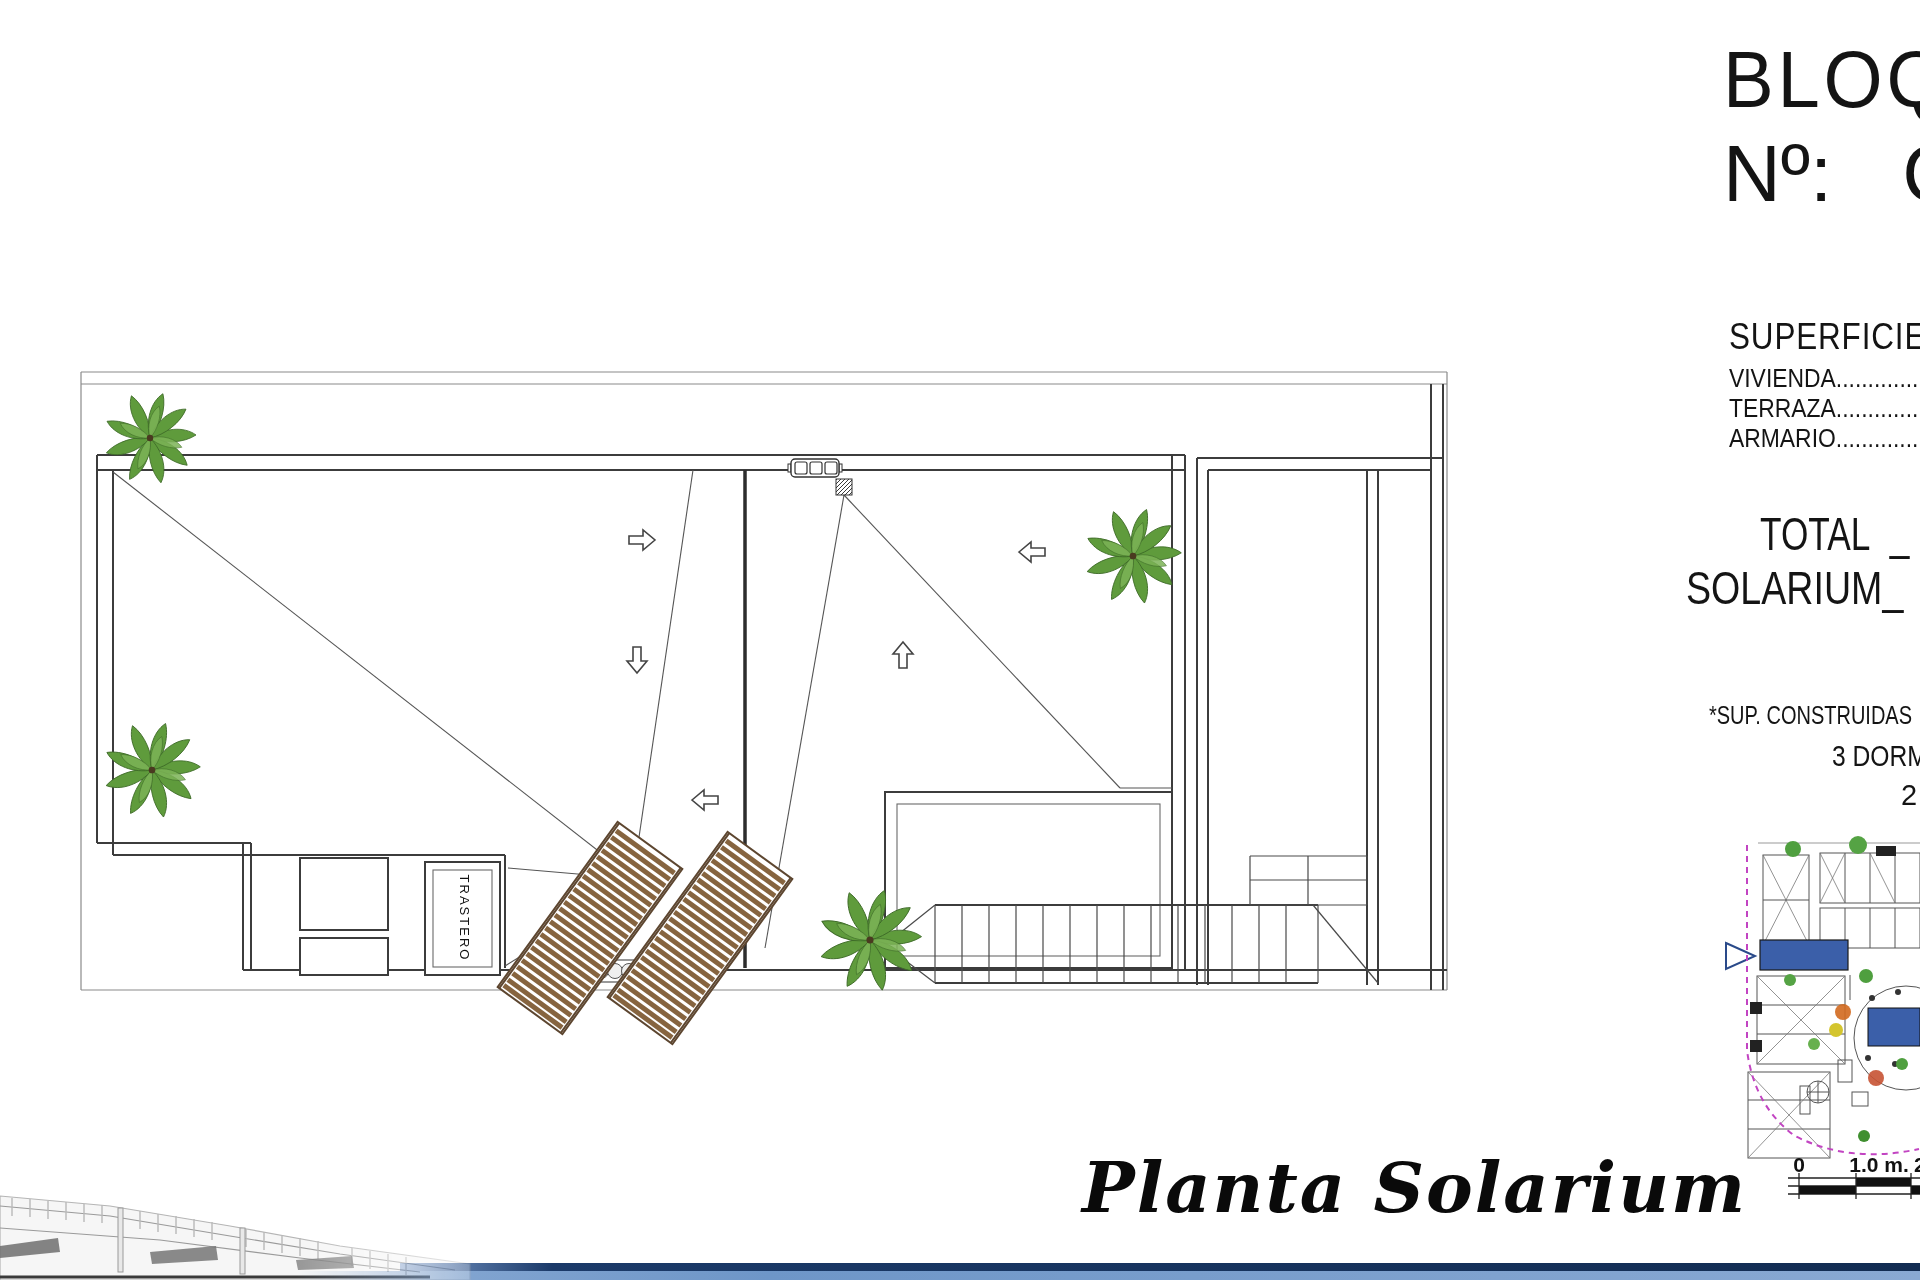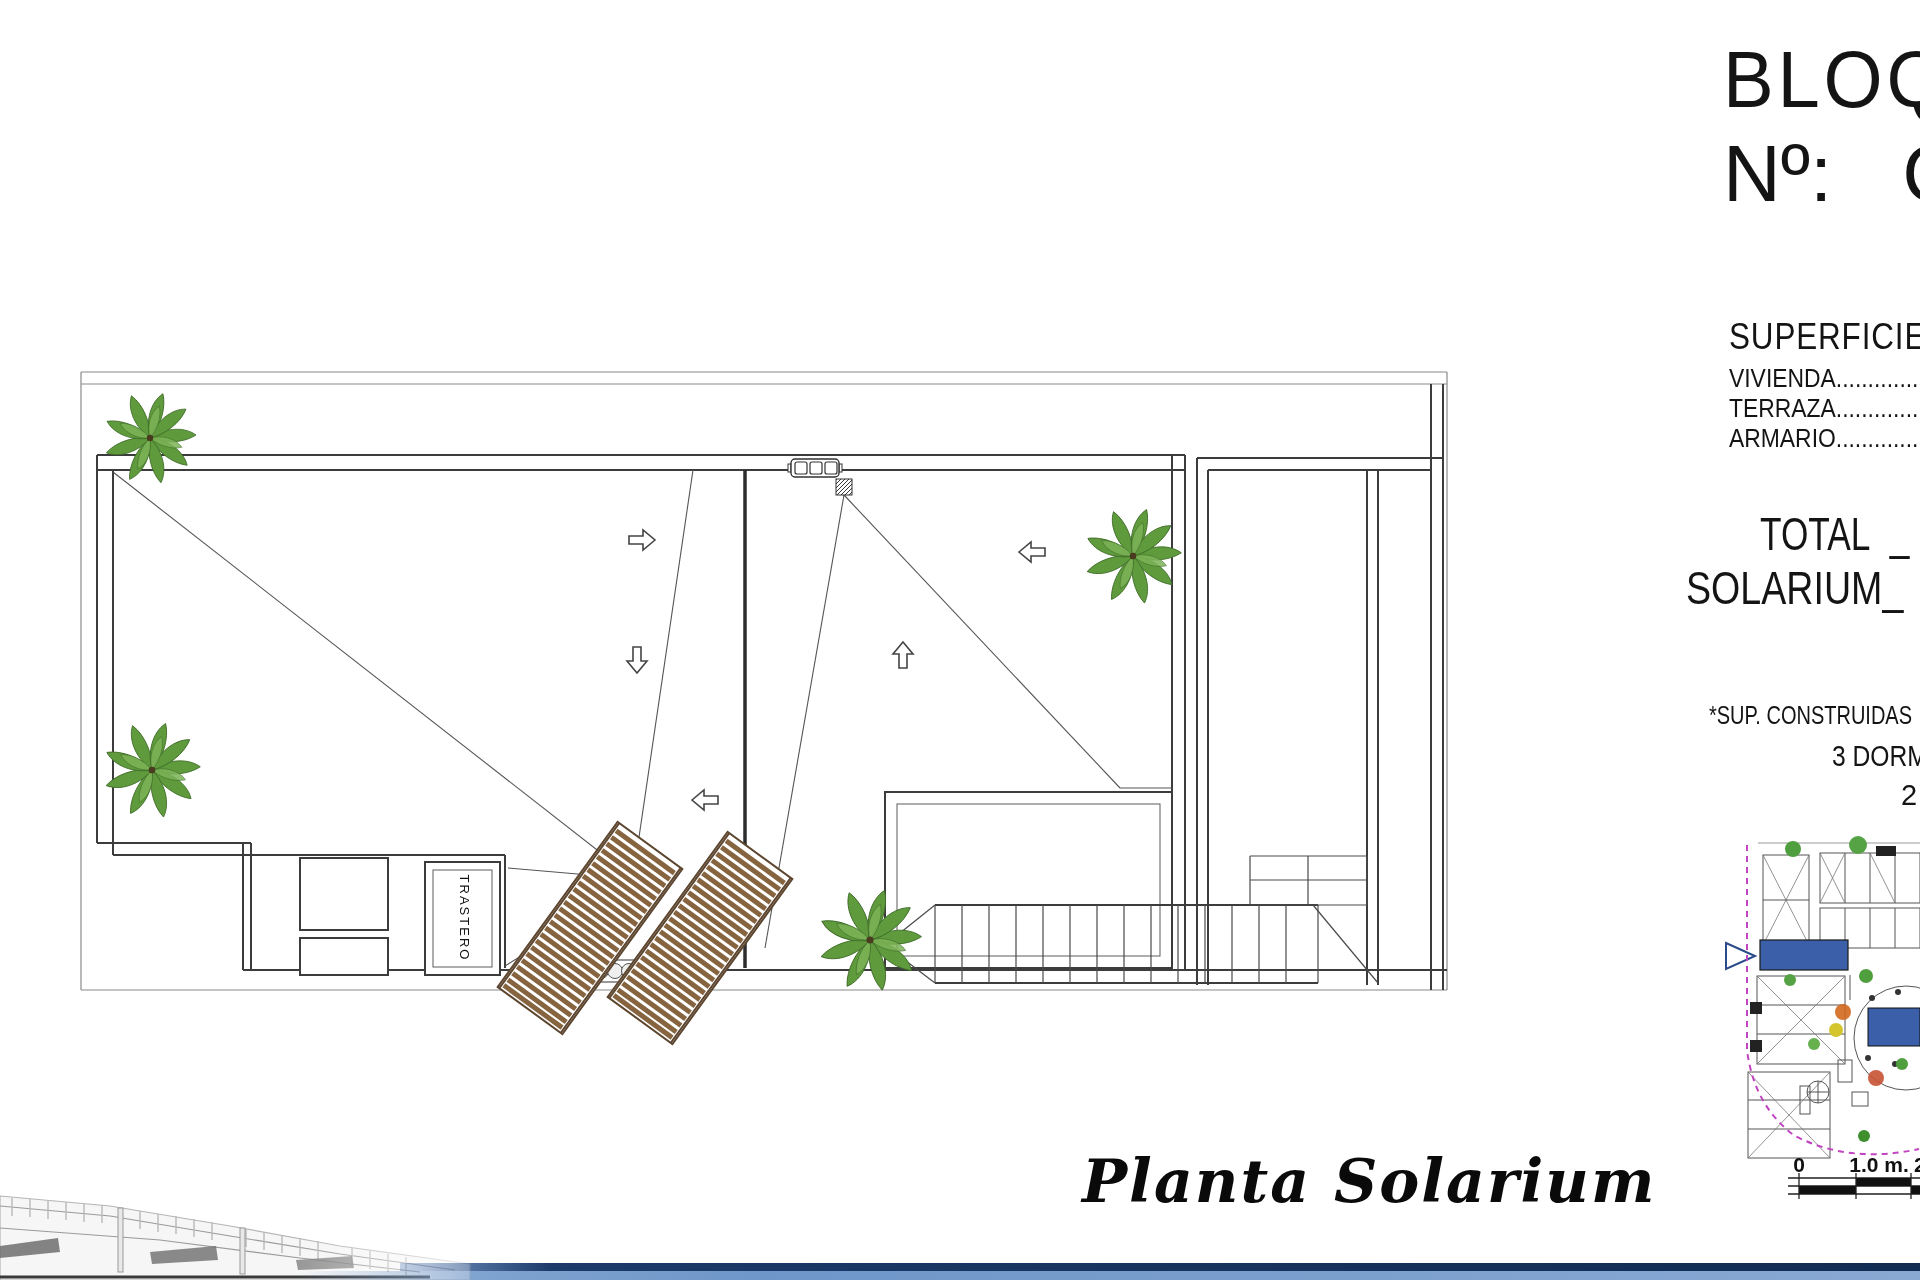"Planta Solarium" #caption { font-size: 60px -> 70px }
